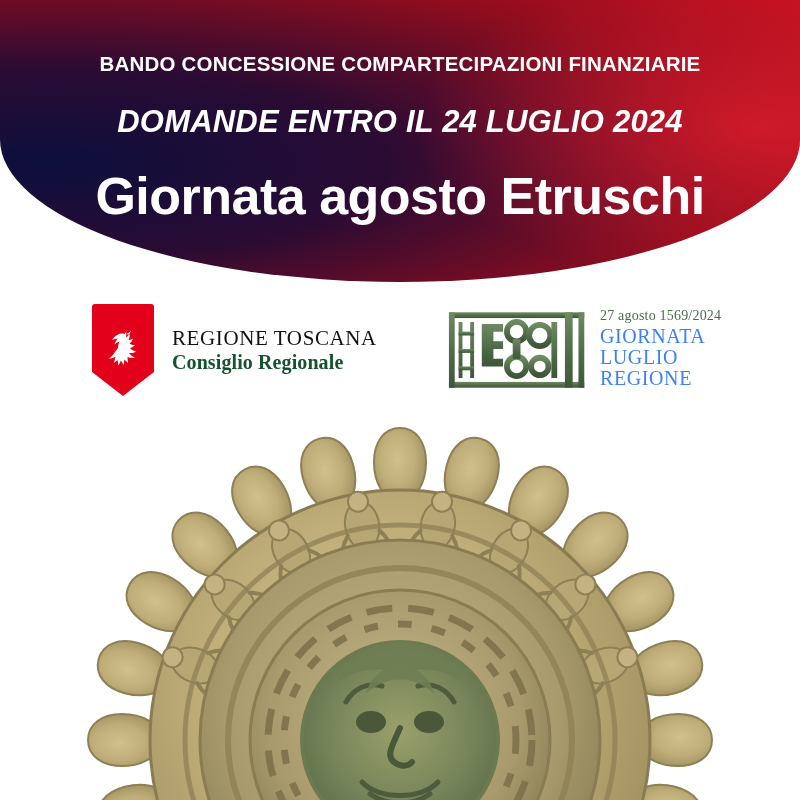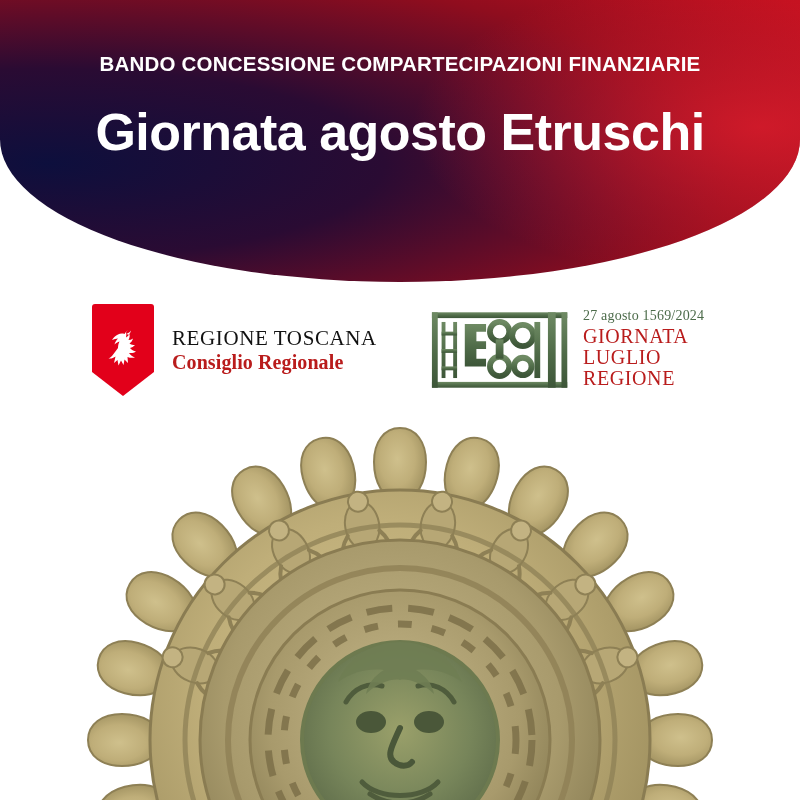"DOMANDE ENTRO IL 24 LUGLIO" div.deadline { html: none -> <div>DOMANDE ENTRO IL 24 LUGLIO 2024</div> }
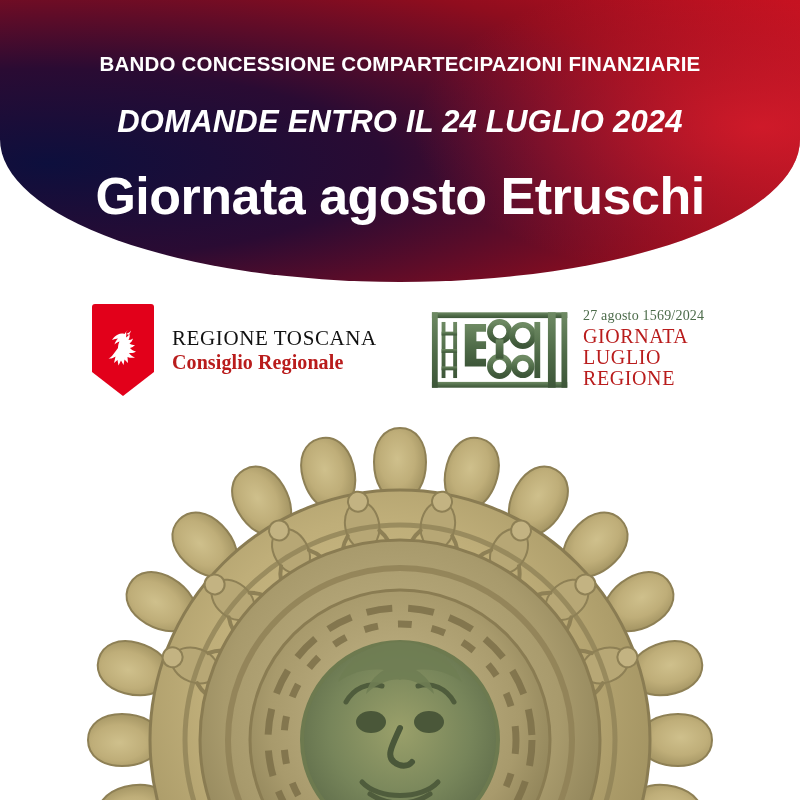"27 agosto 1569/2024" .logo-gde { left: 430px -> 447px }
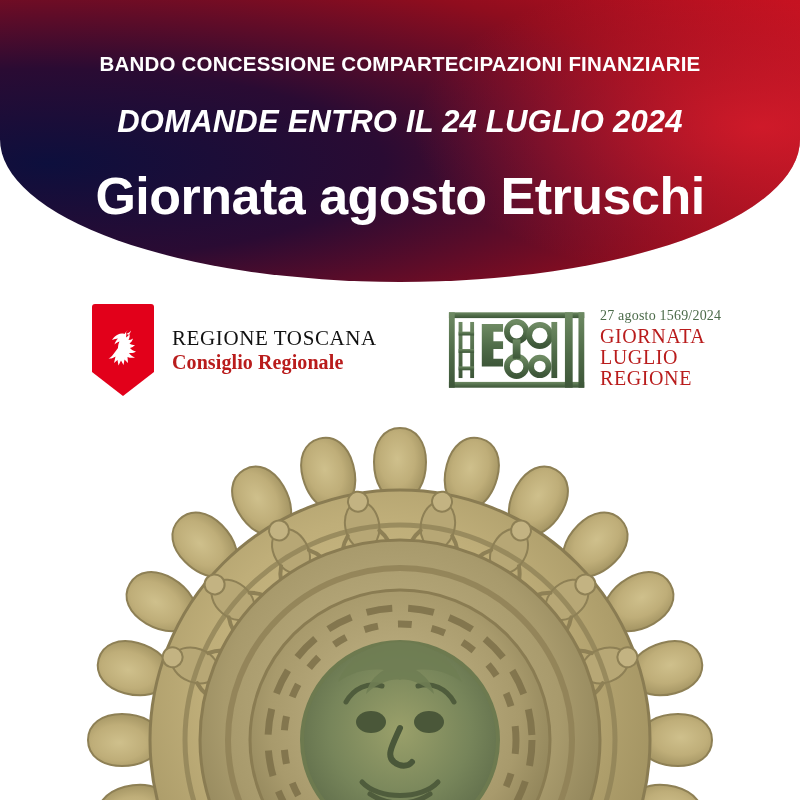"GIORNATA" .gde-word { color: #b91c1c -> #3b82f6 }
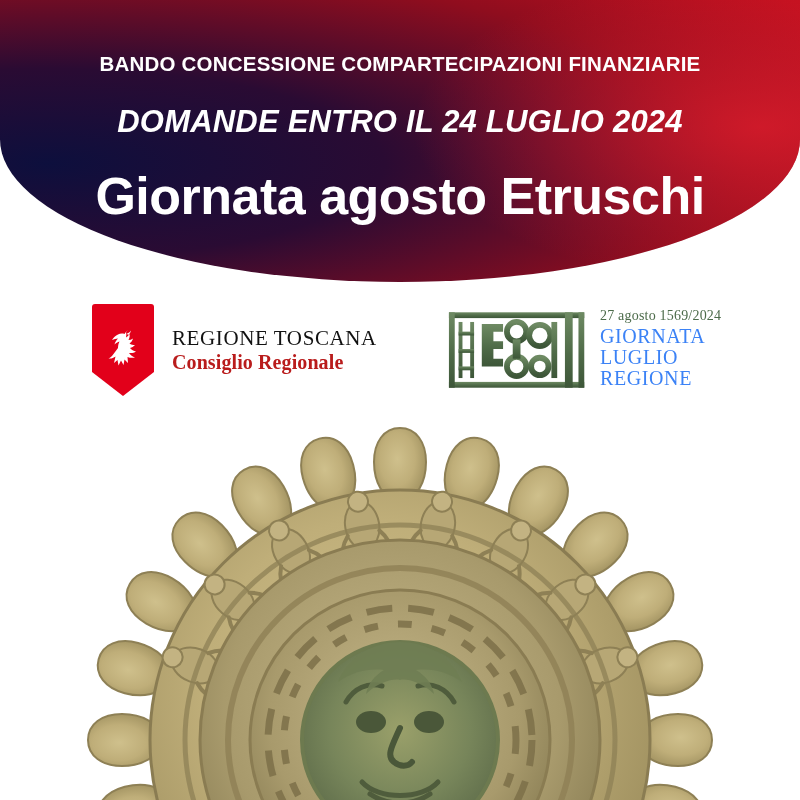"Consiglio Regionale" .rt-line2 { color: #b91c1c -> #14532d }
